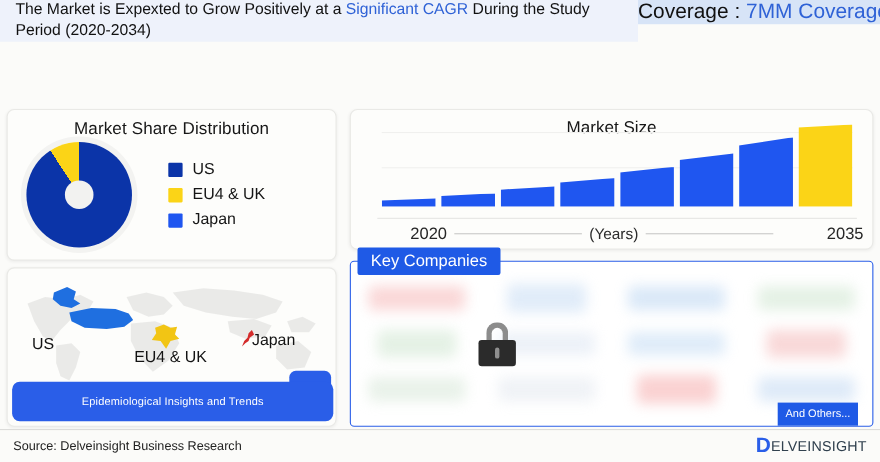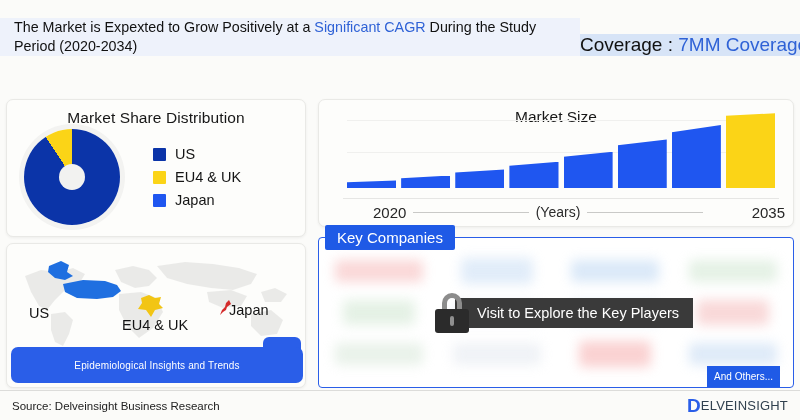"The Market is Expexted to" .subband { align-items: flex-end -> flex-start }
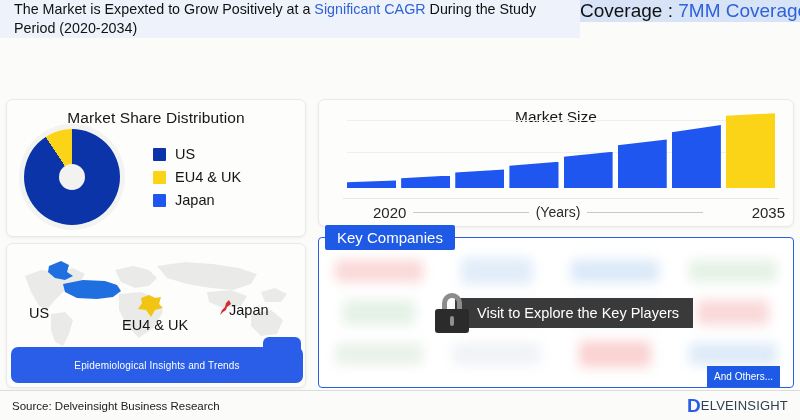"Visit to Explore the Key" div.tipbox { html: <div> <span>Visit to Explore the Key Players</span> </div> -> none }
